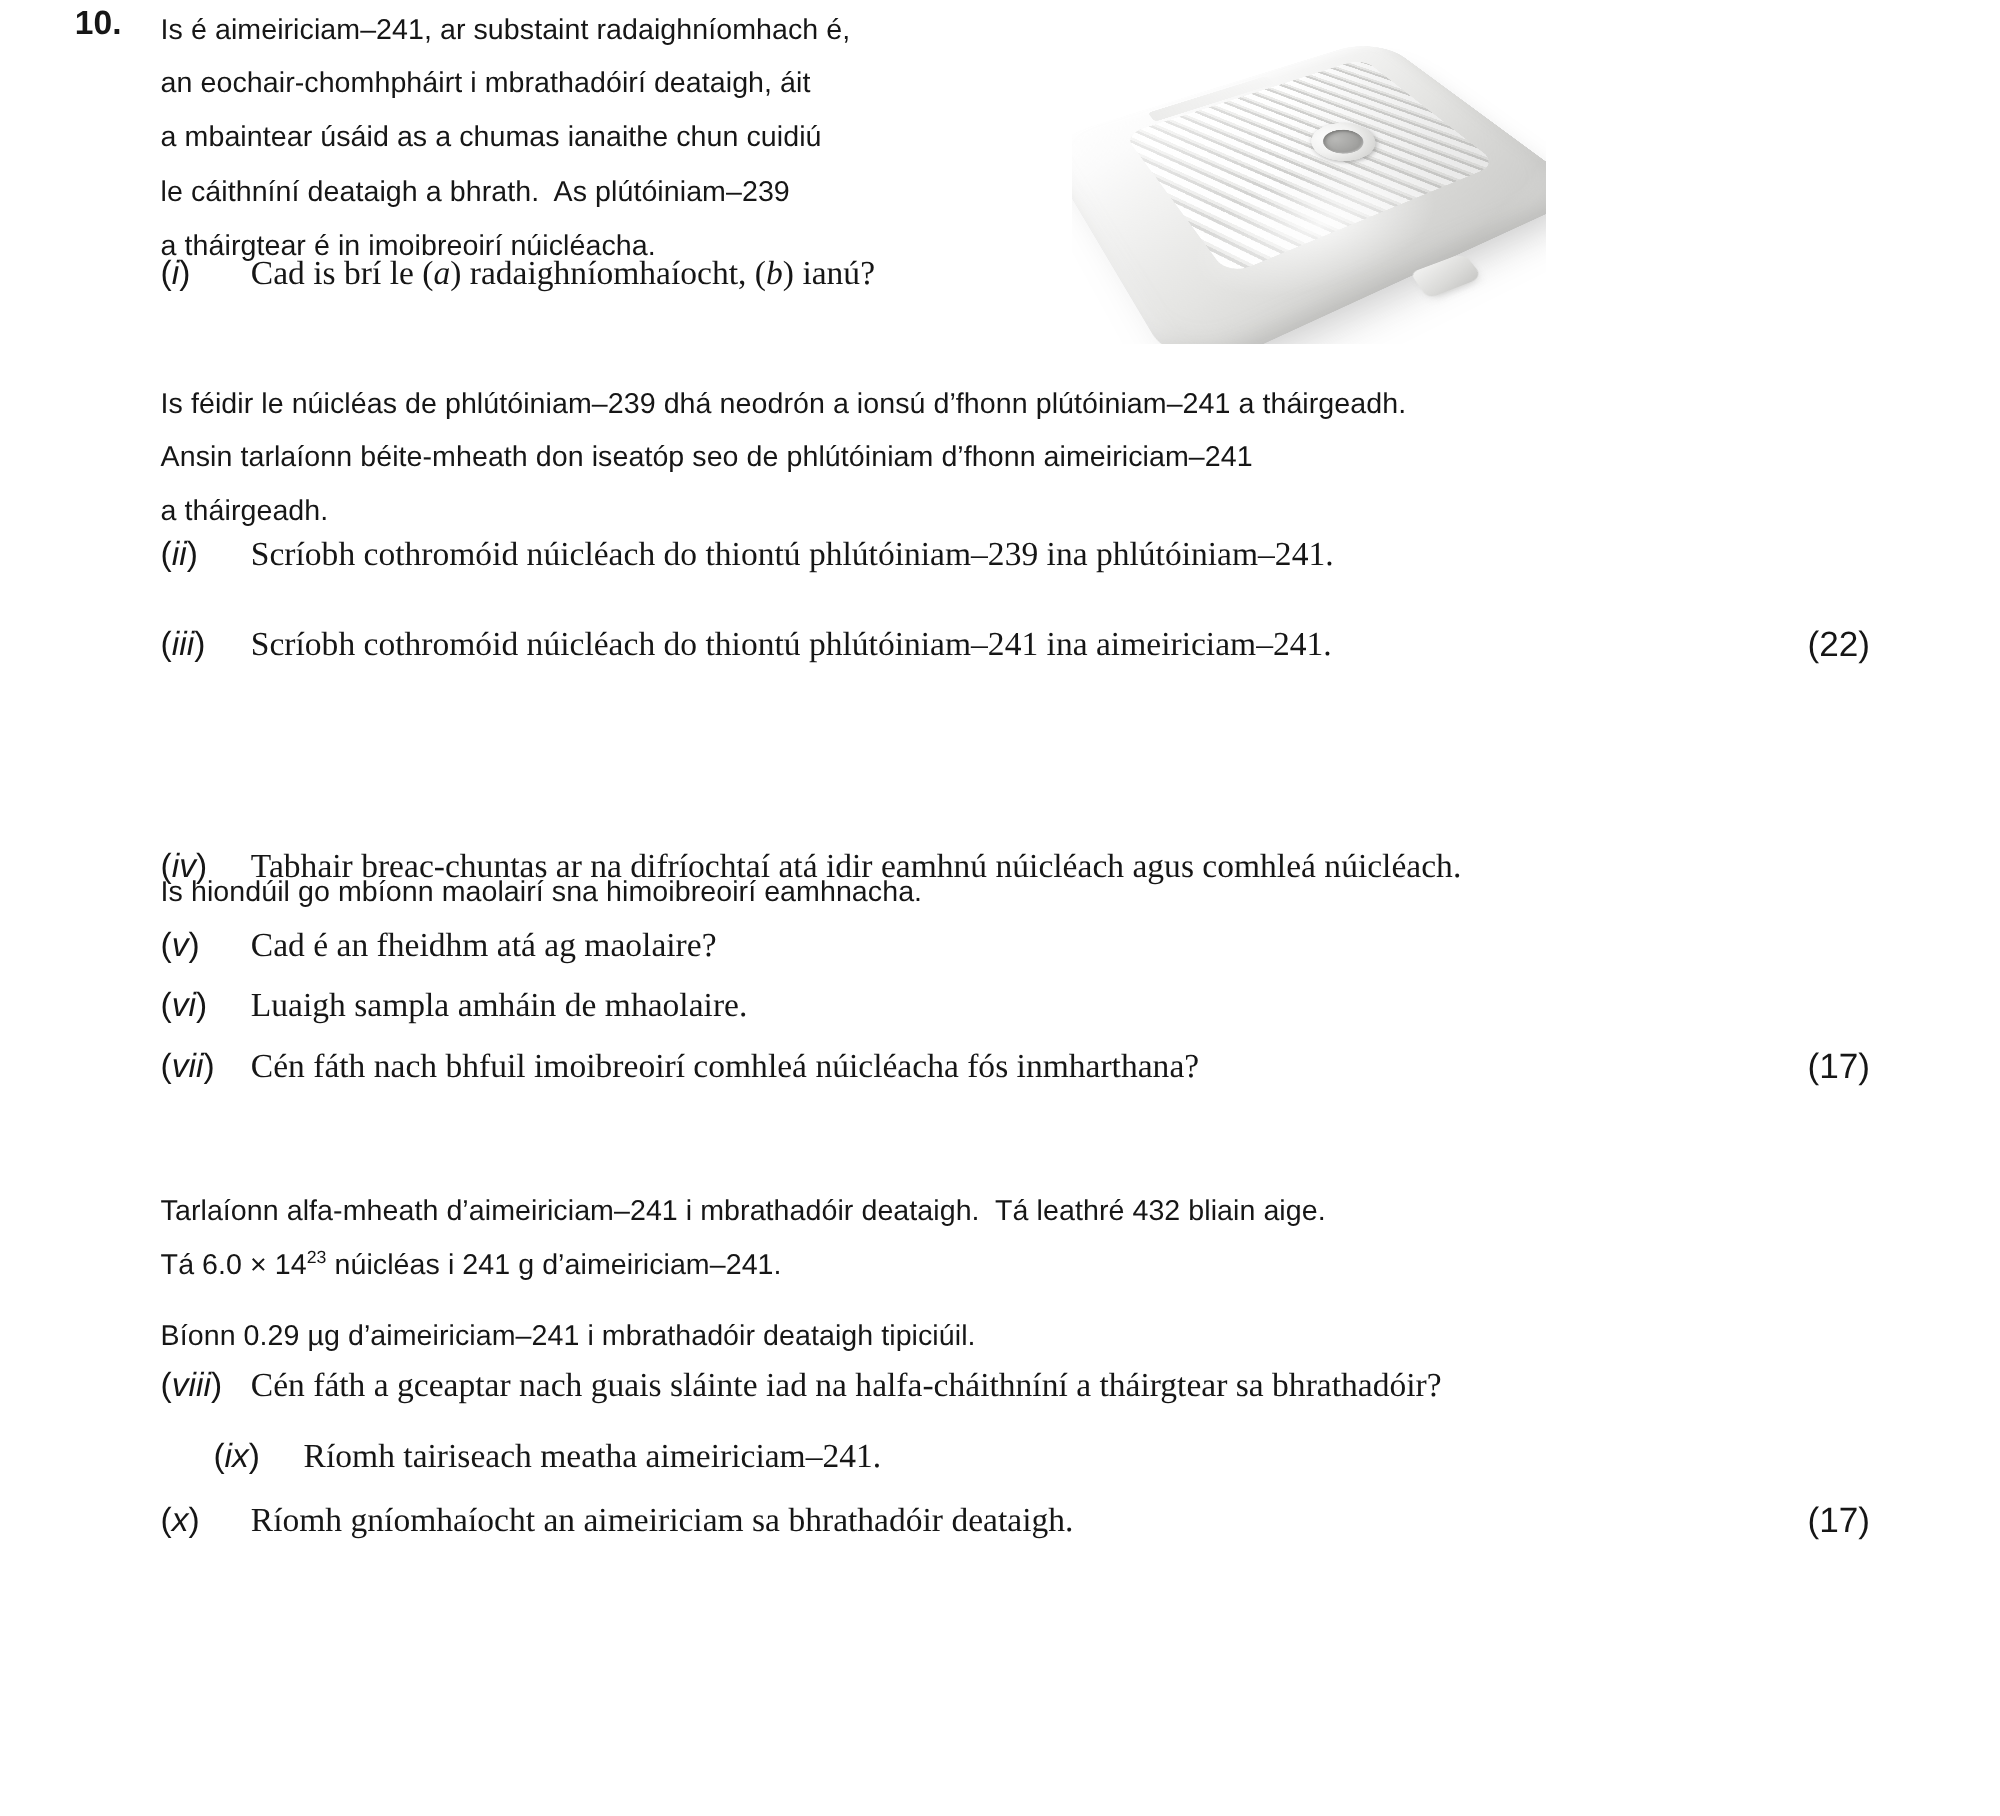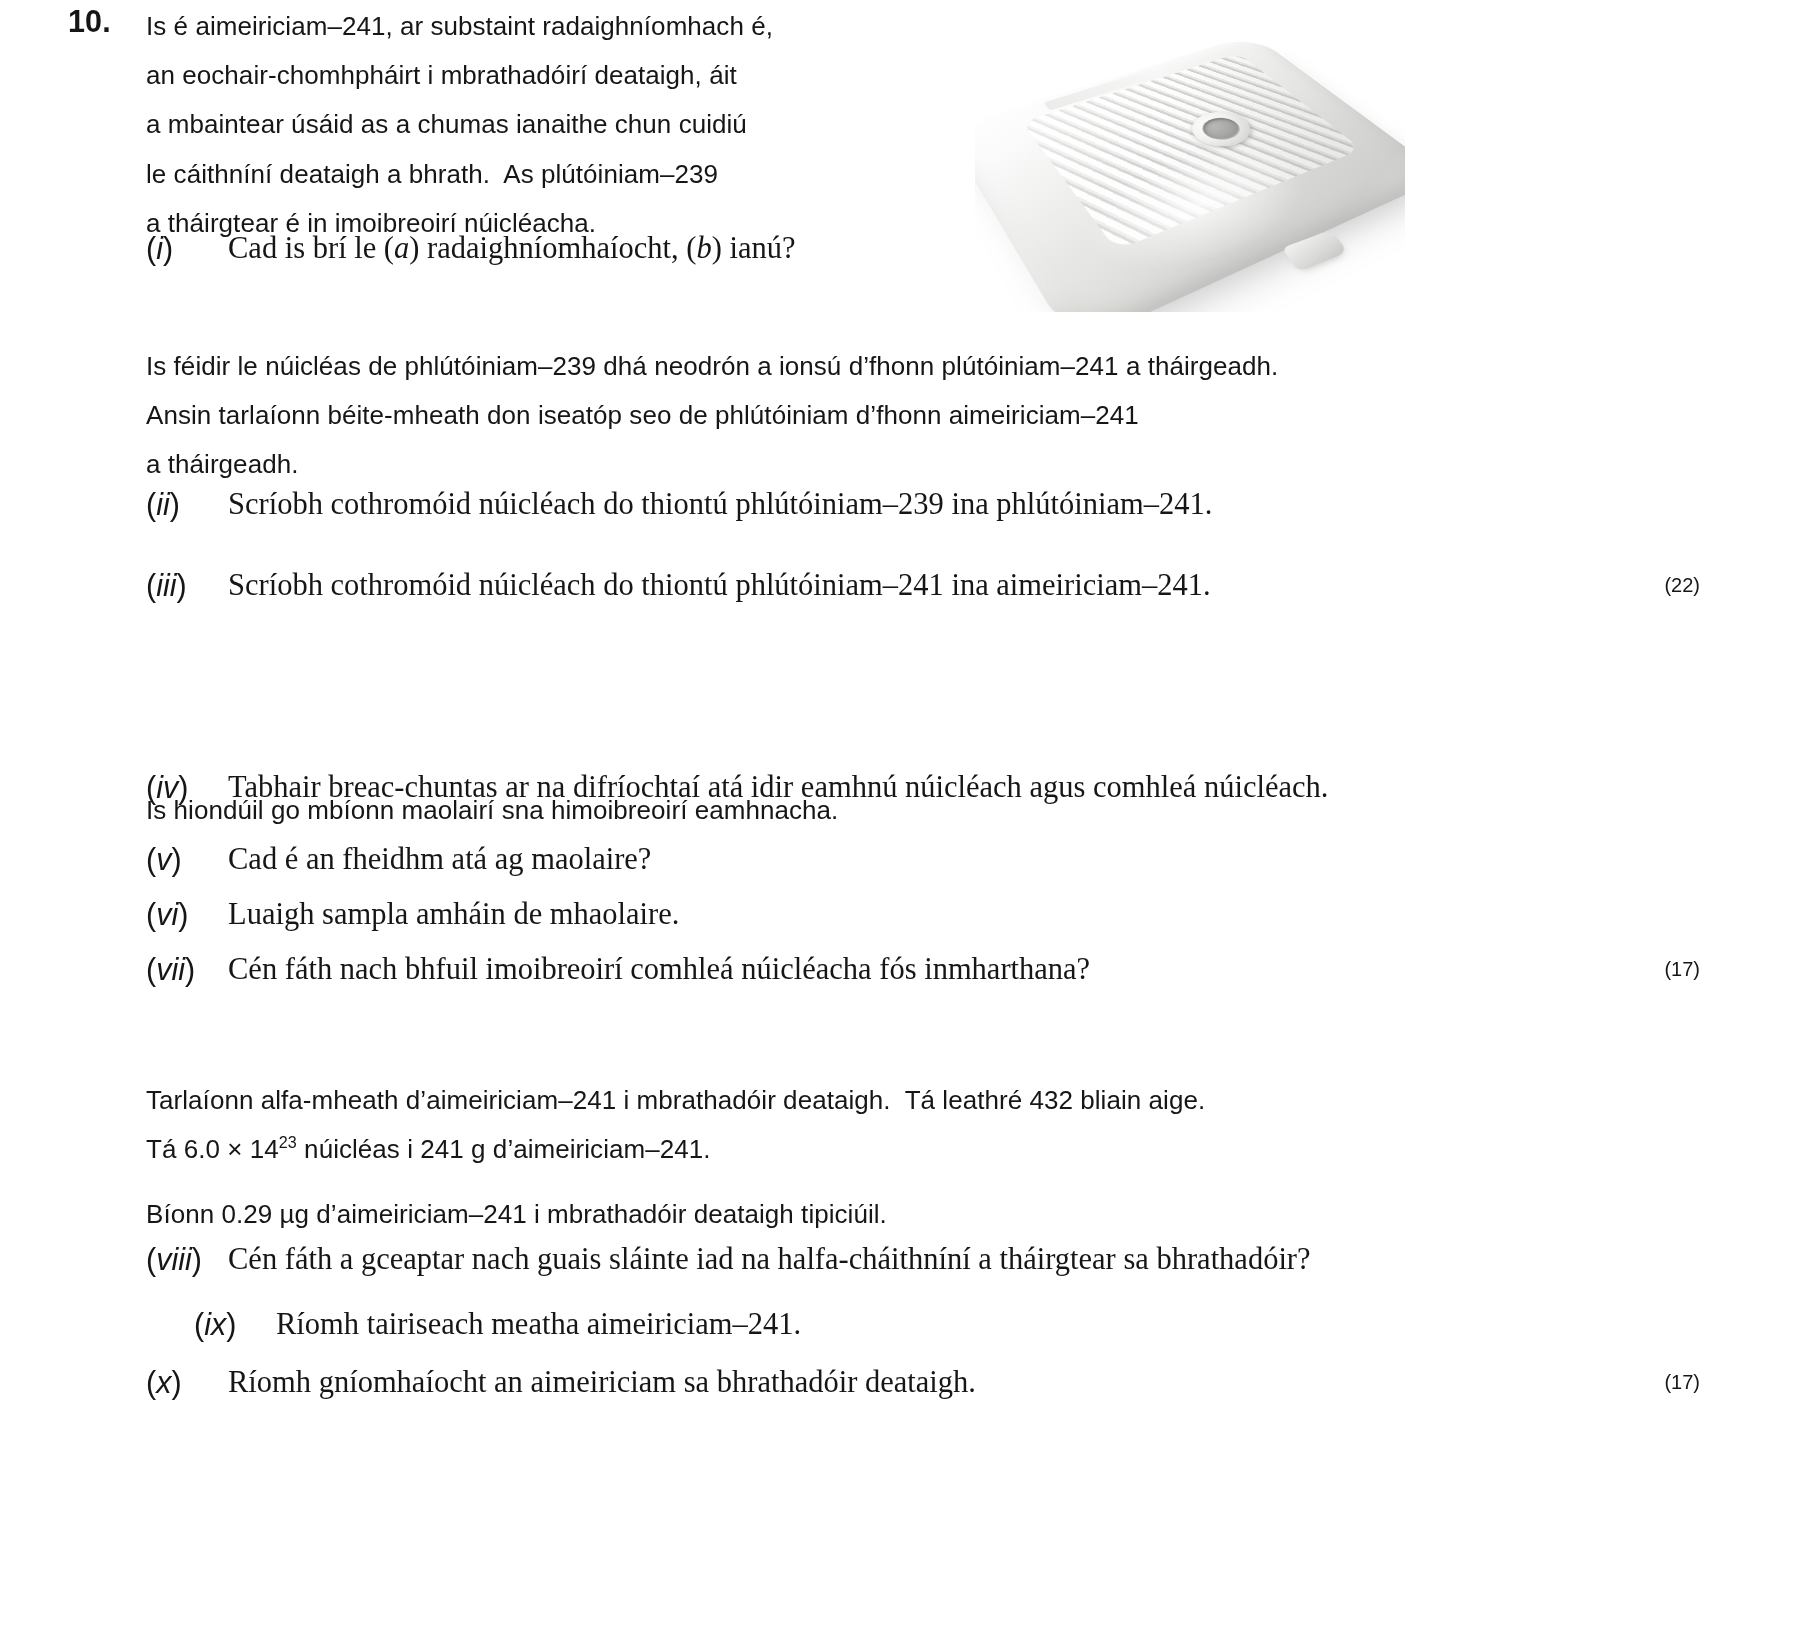"(22)" .item-marks { font-size: 20px -> 32px }
